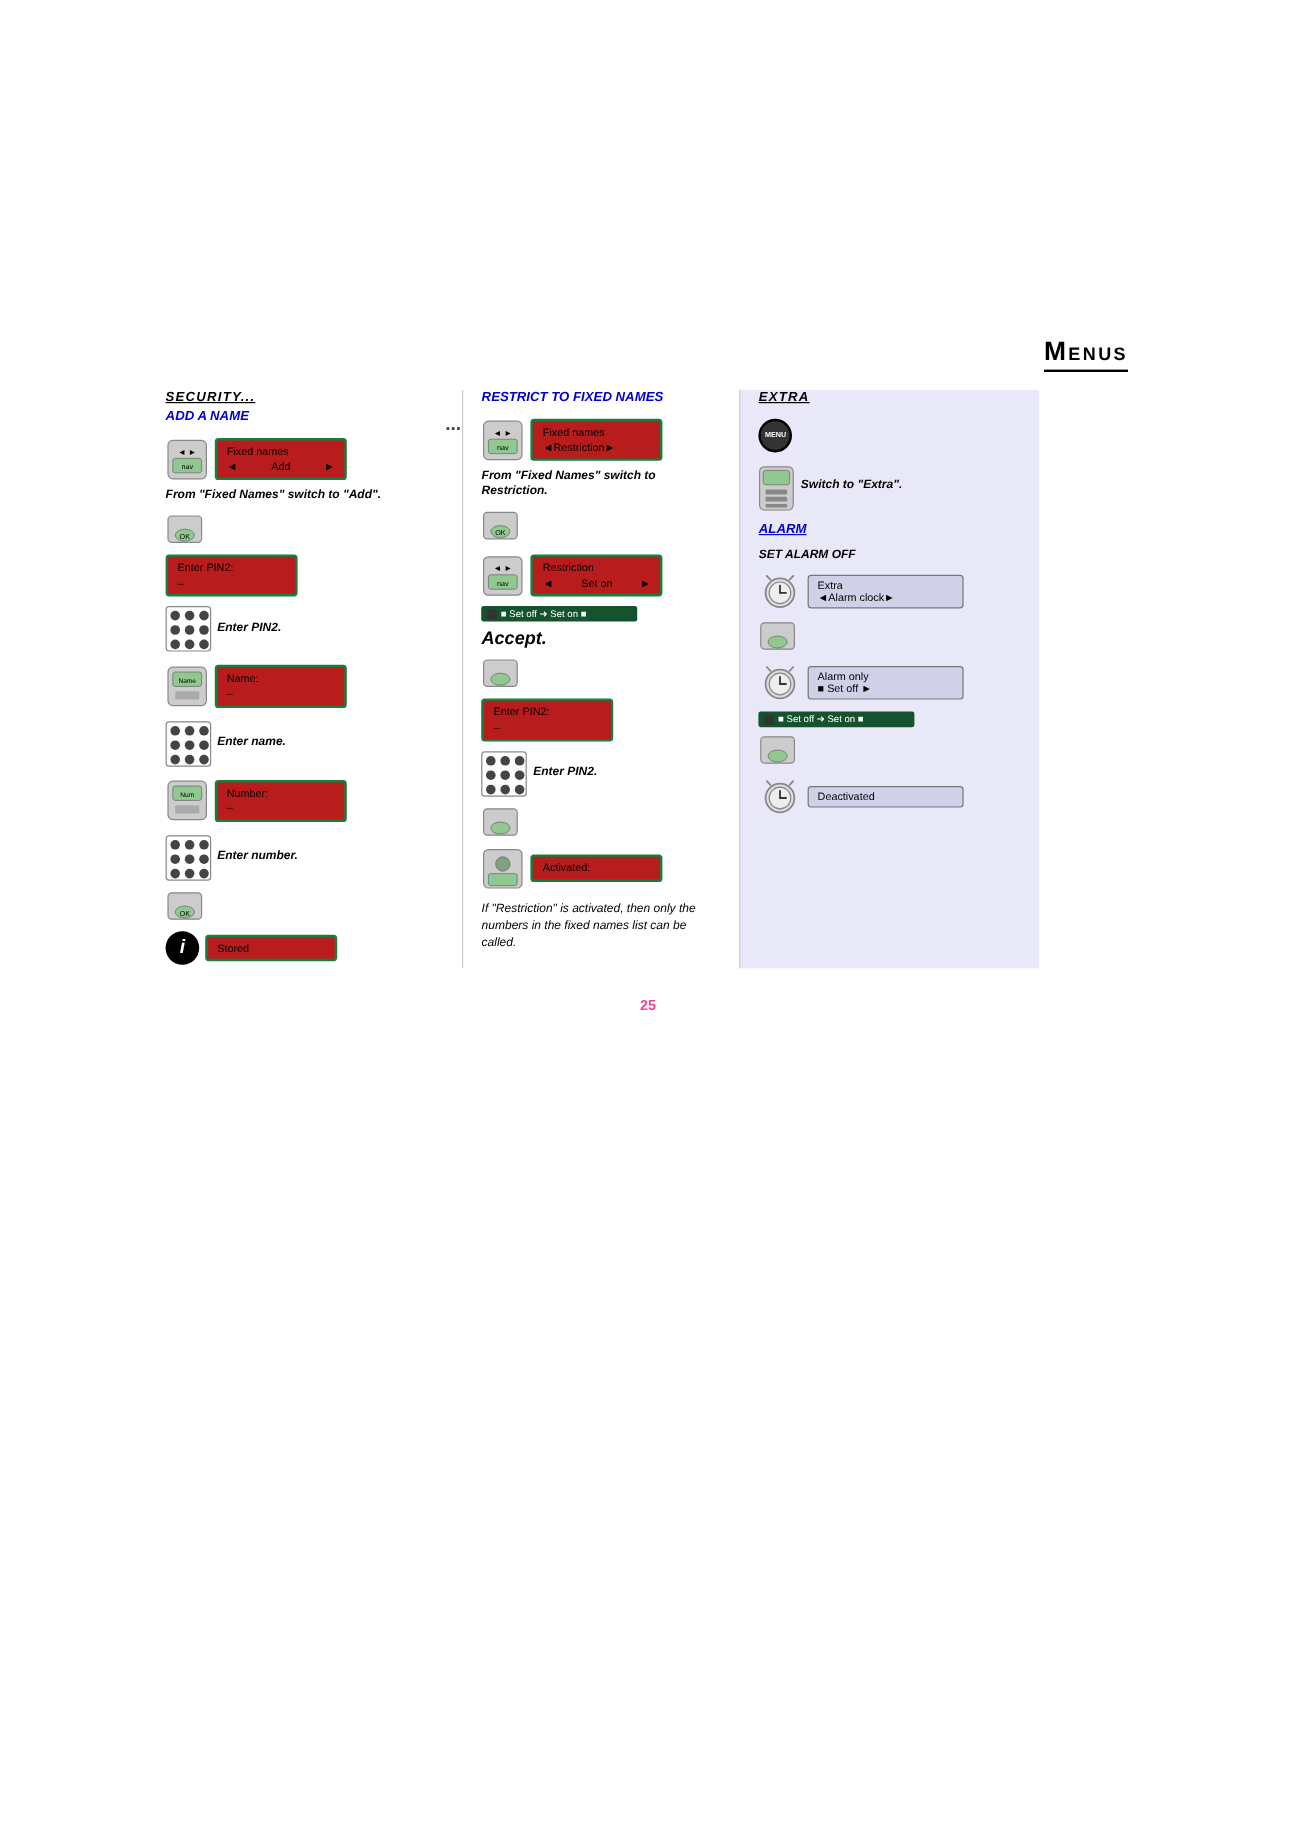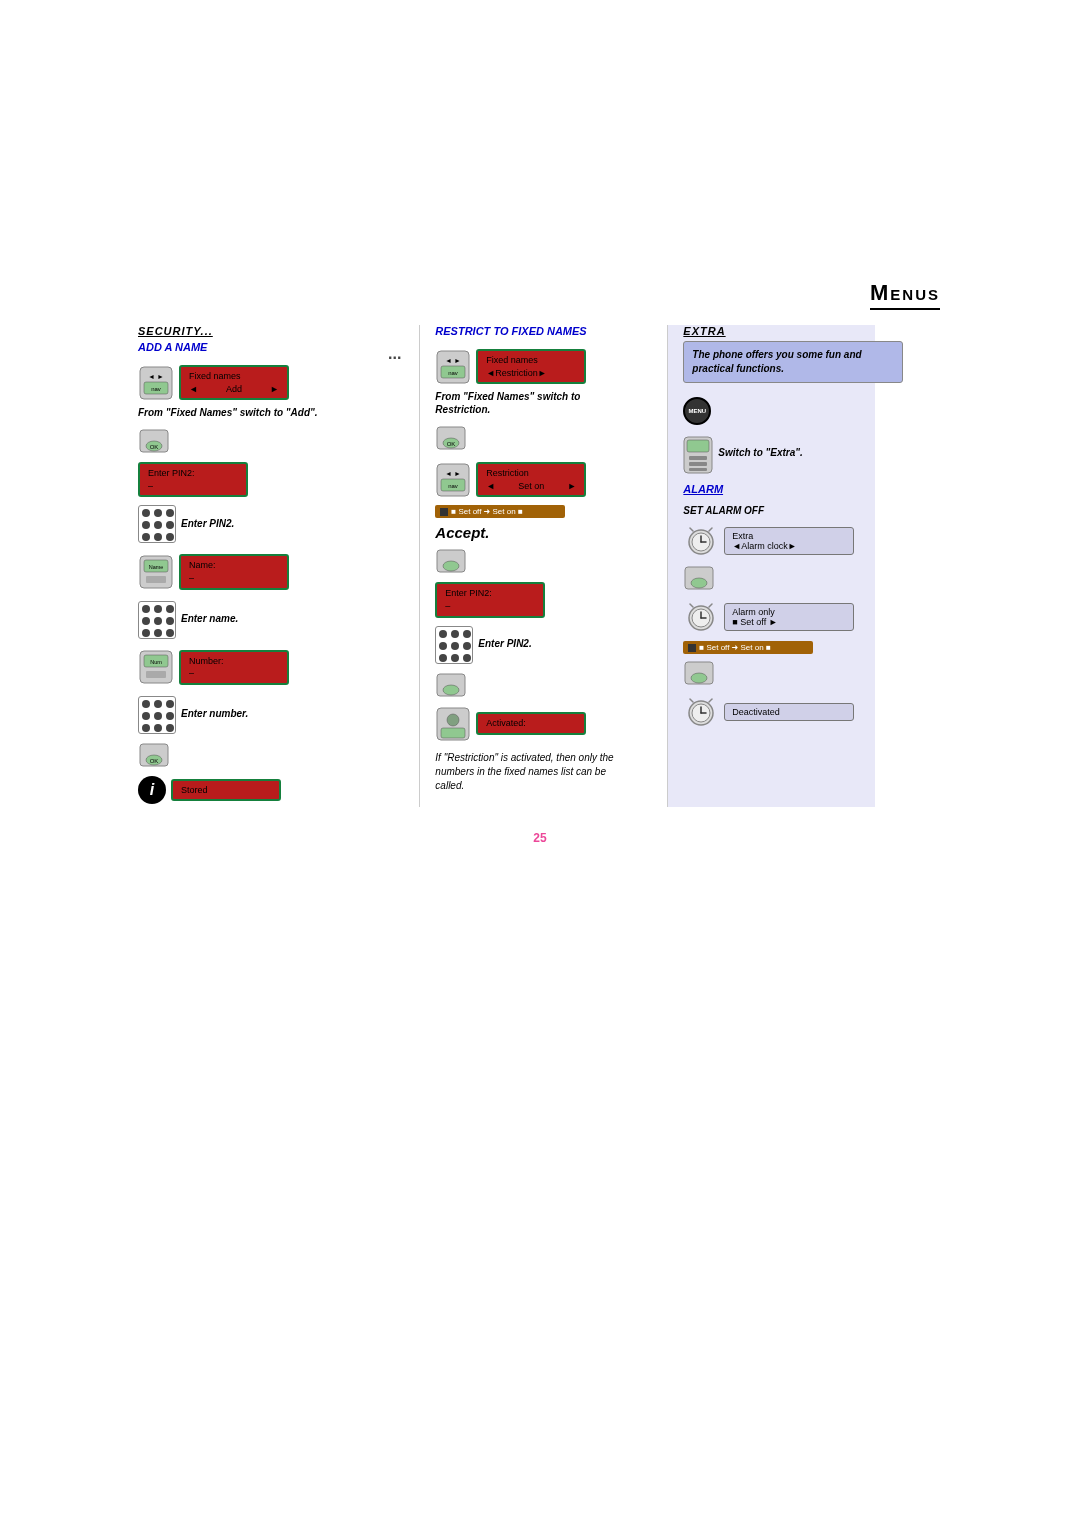"SECURITY..." .main-content { gap: 18px -> 1px }
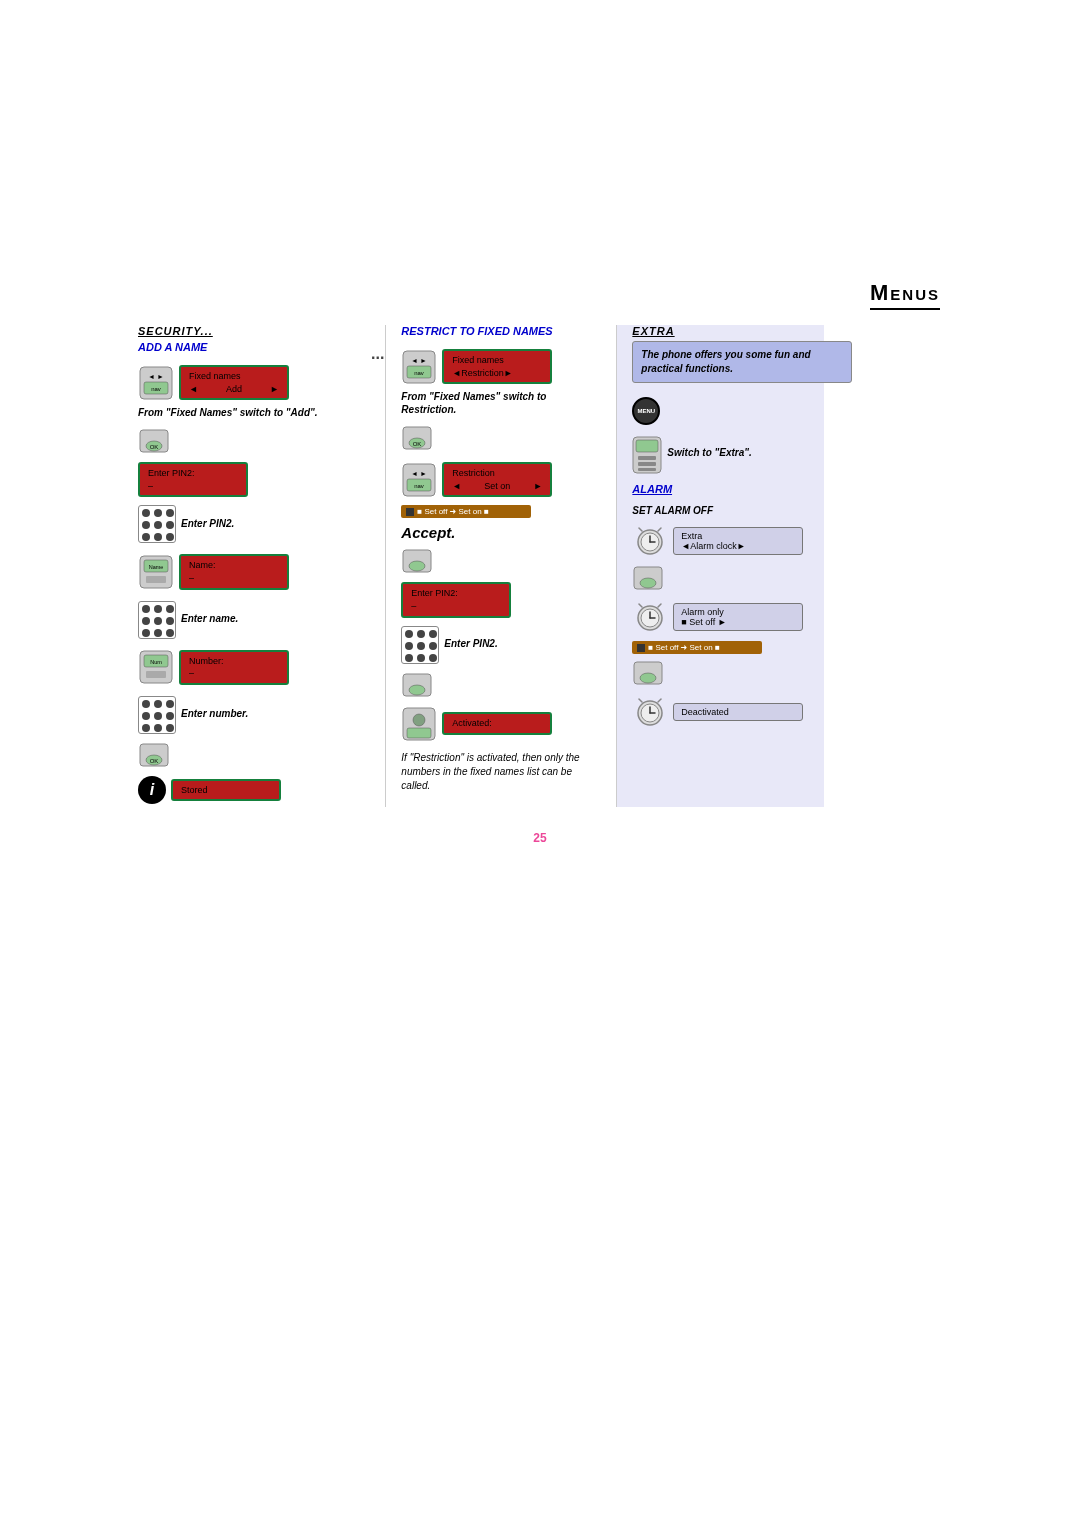"EXTRA" .col-extra { width: 208px -> 250px }
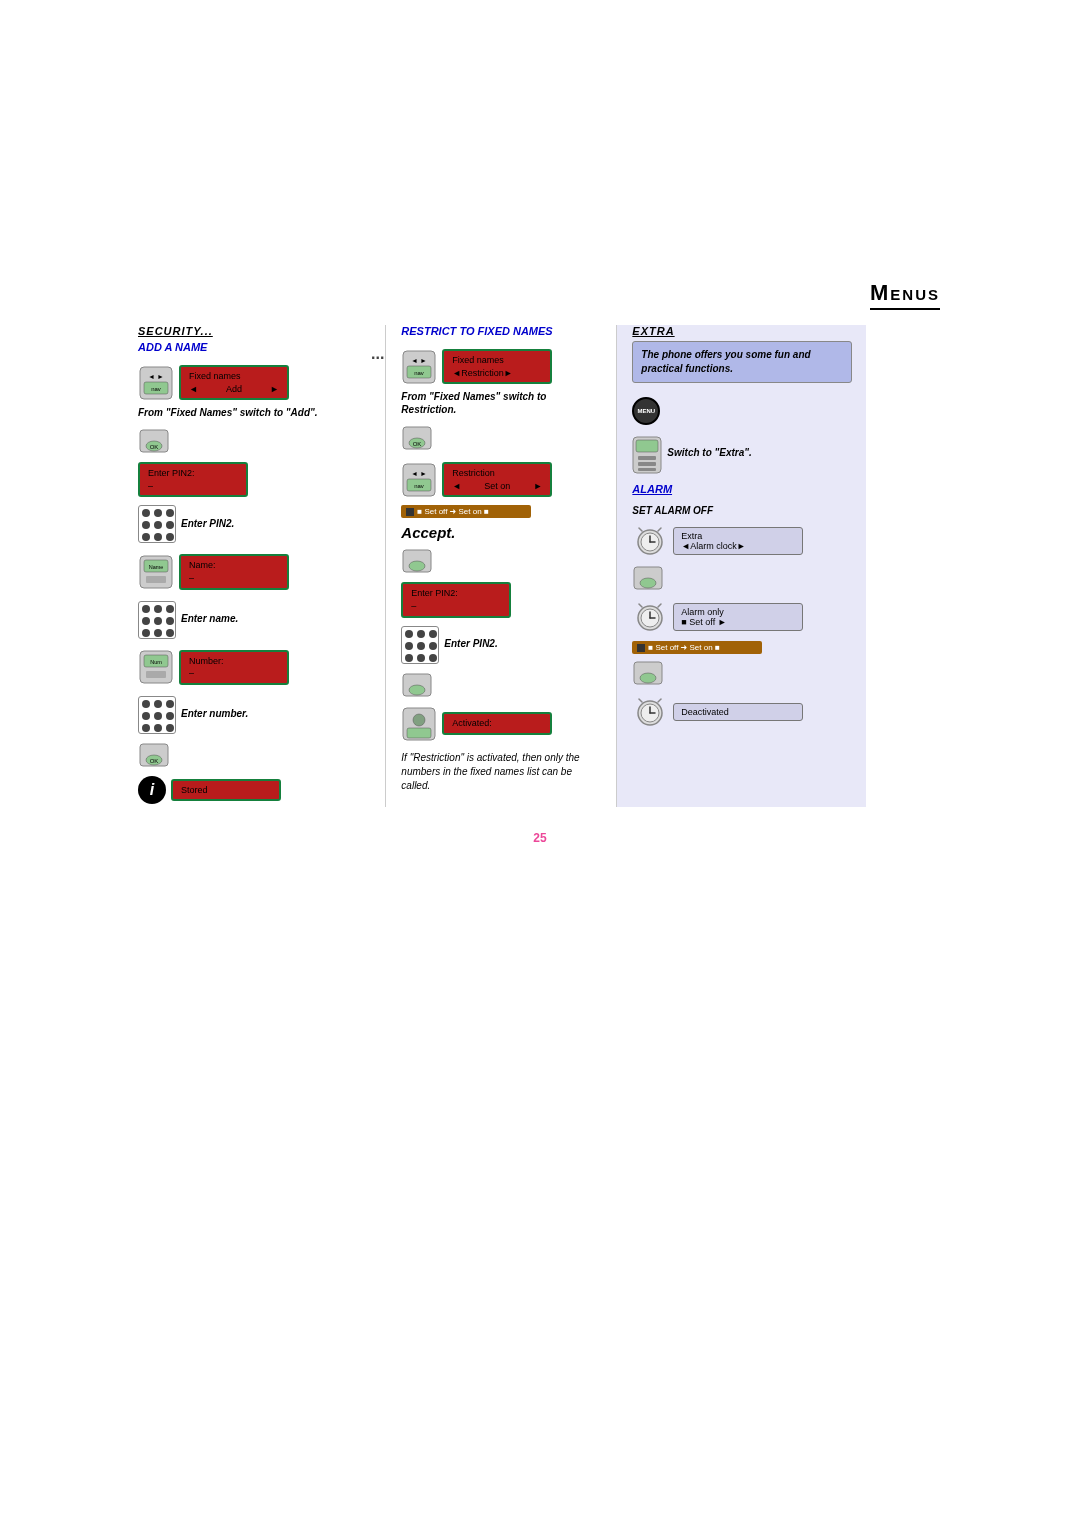"The phone offers you some" div.extra-box { html: <div>The phone offers you some fun and practical functions.</div> -> none }
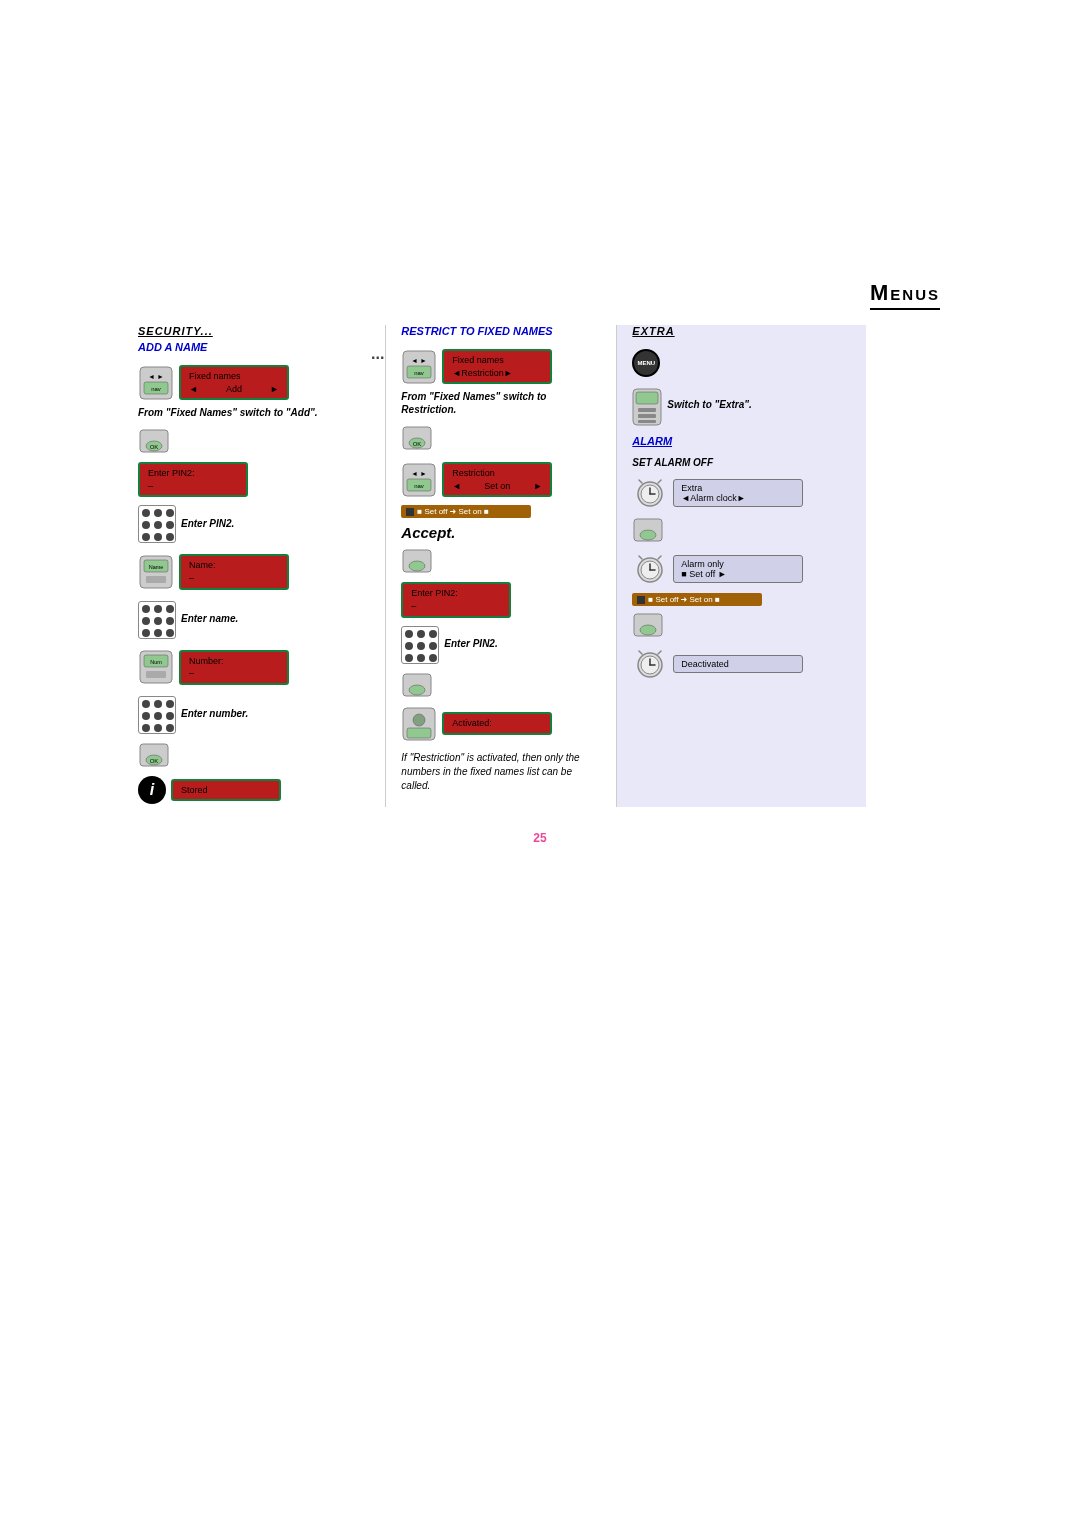"■ Set off ➜ Set" .nav-bar { background: #a16207 -> #14532d }
